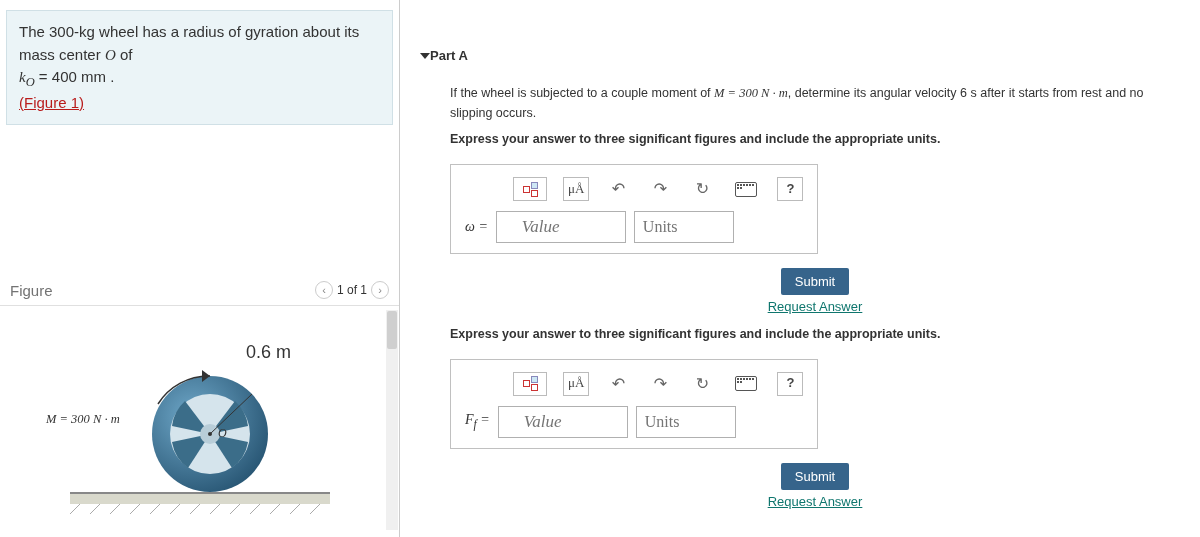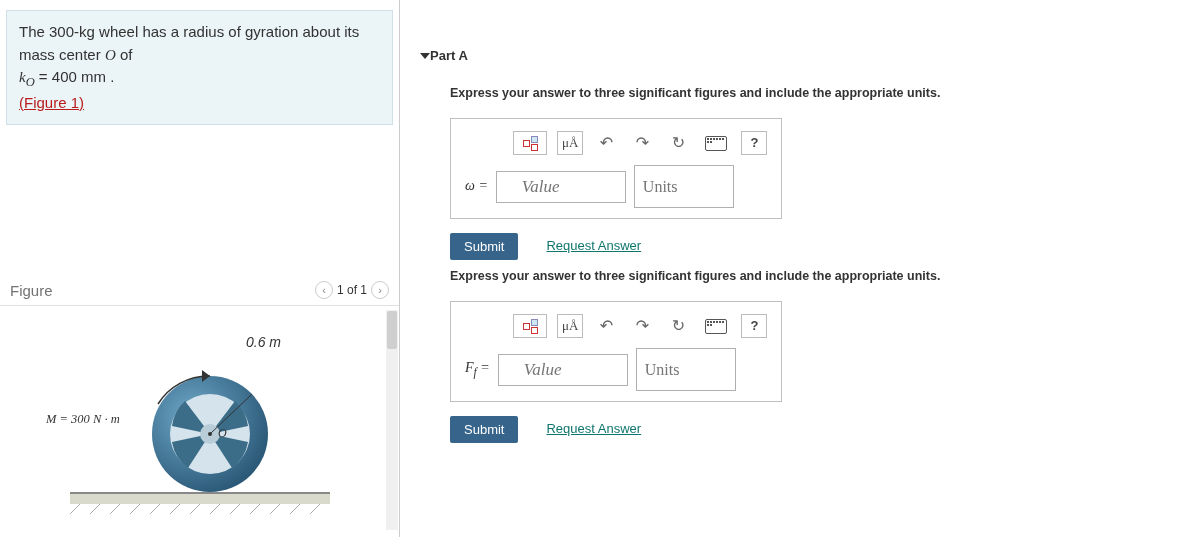"If the wheel is subjected" div { html: none -> <div> <span>If the wheel is subjected to a couple moment of </span><span>M = 300 N · m</span><span>, determine its angular velocity 6 s after it starts from rest and no slipping occurs.</span> </div> }
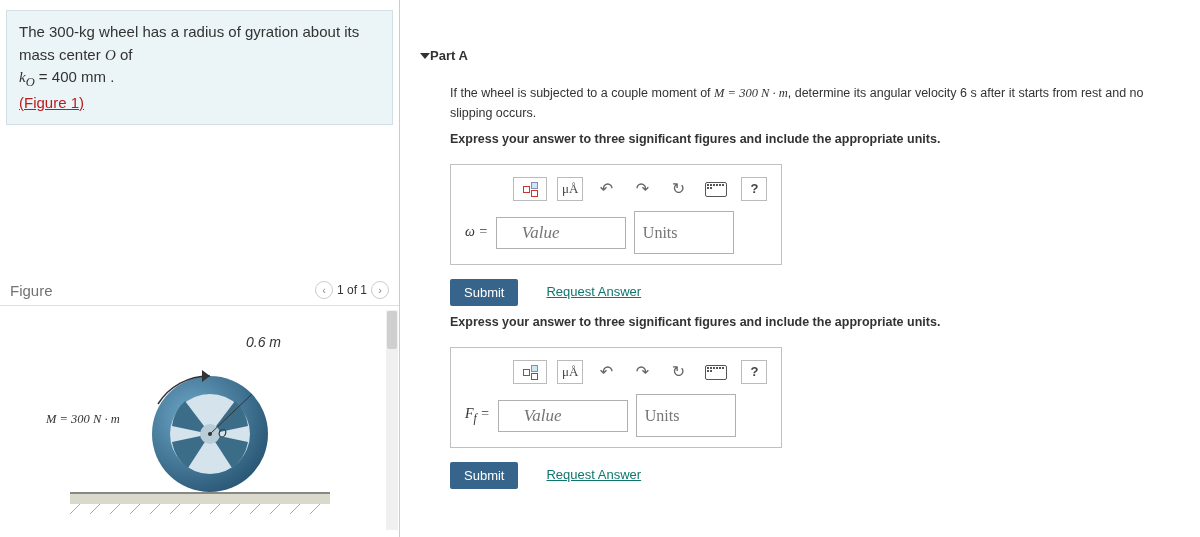"μÅ" .wb-toolbar { gap: 10px -> 16px }
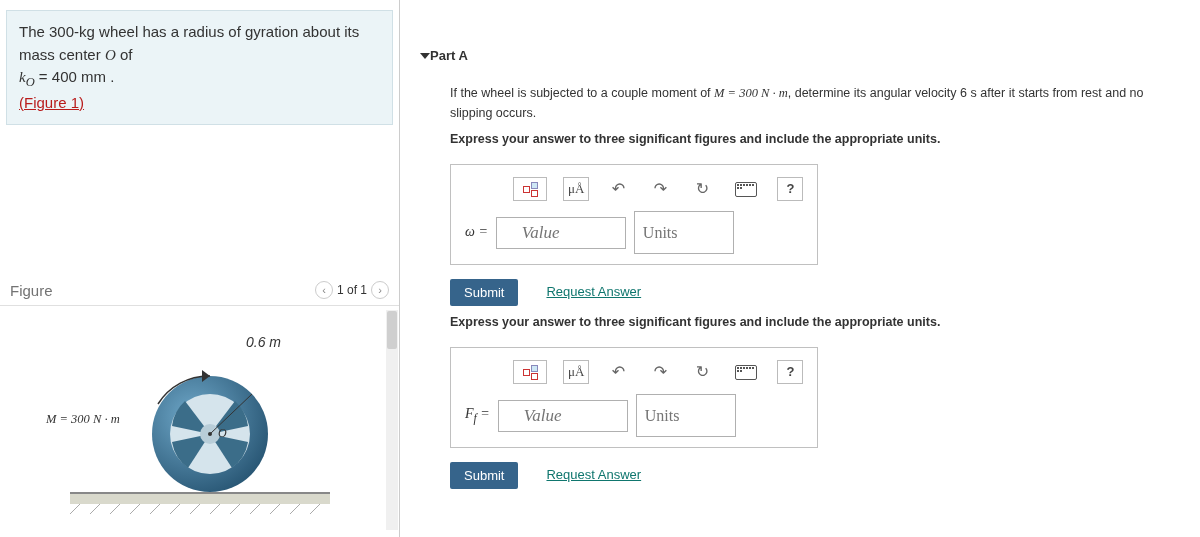"Units" .units-input { height: 43px -> 32px }
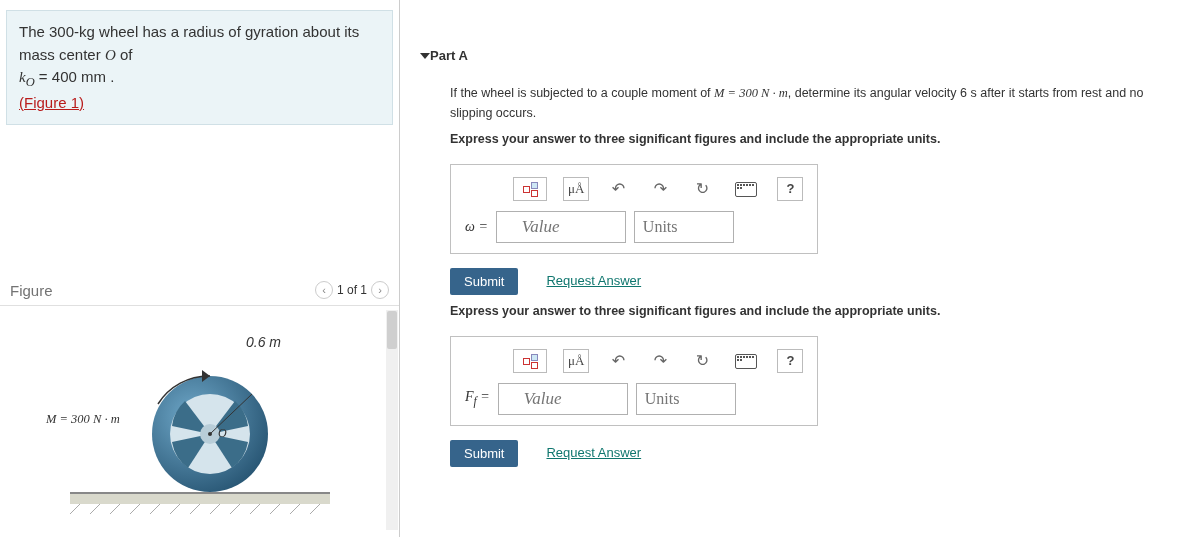"Submit" .submit-row { flex-direction: none -> column; gap: 28px -> 2px }
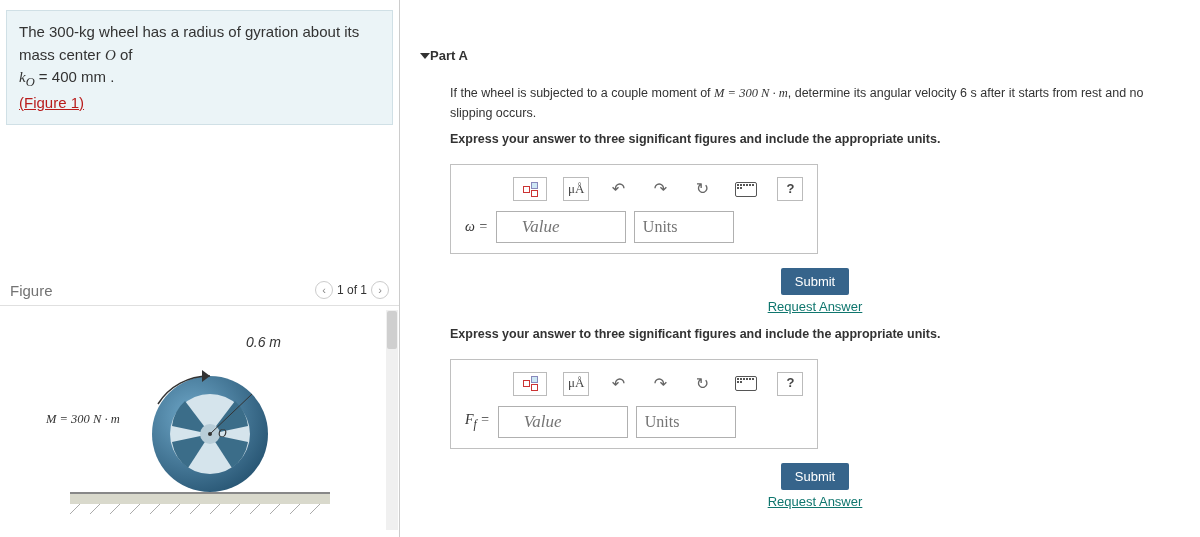"0.6 m" div { font-size: 14px -> 18px; font-style: italic -> none; top: 8px -> 16px }
